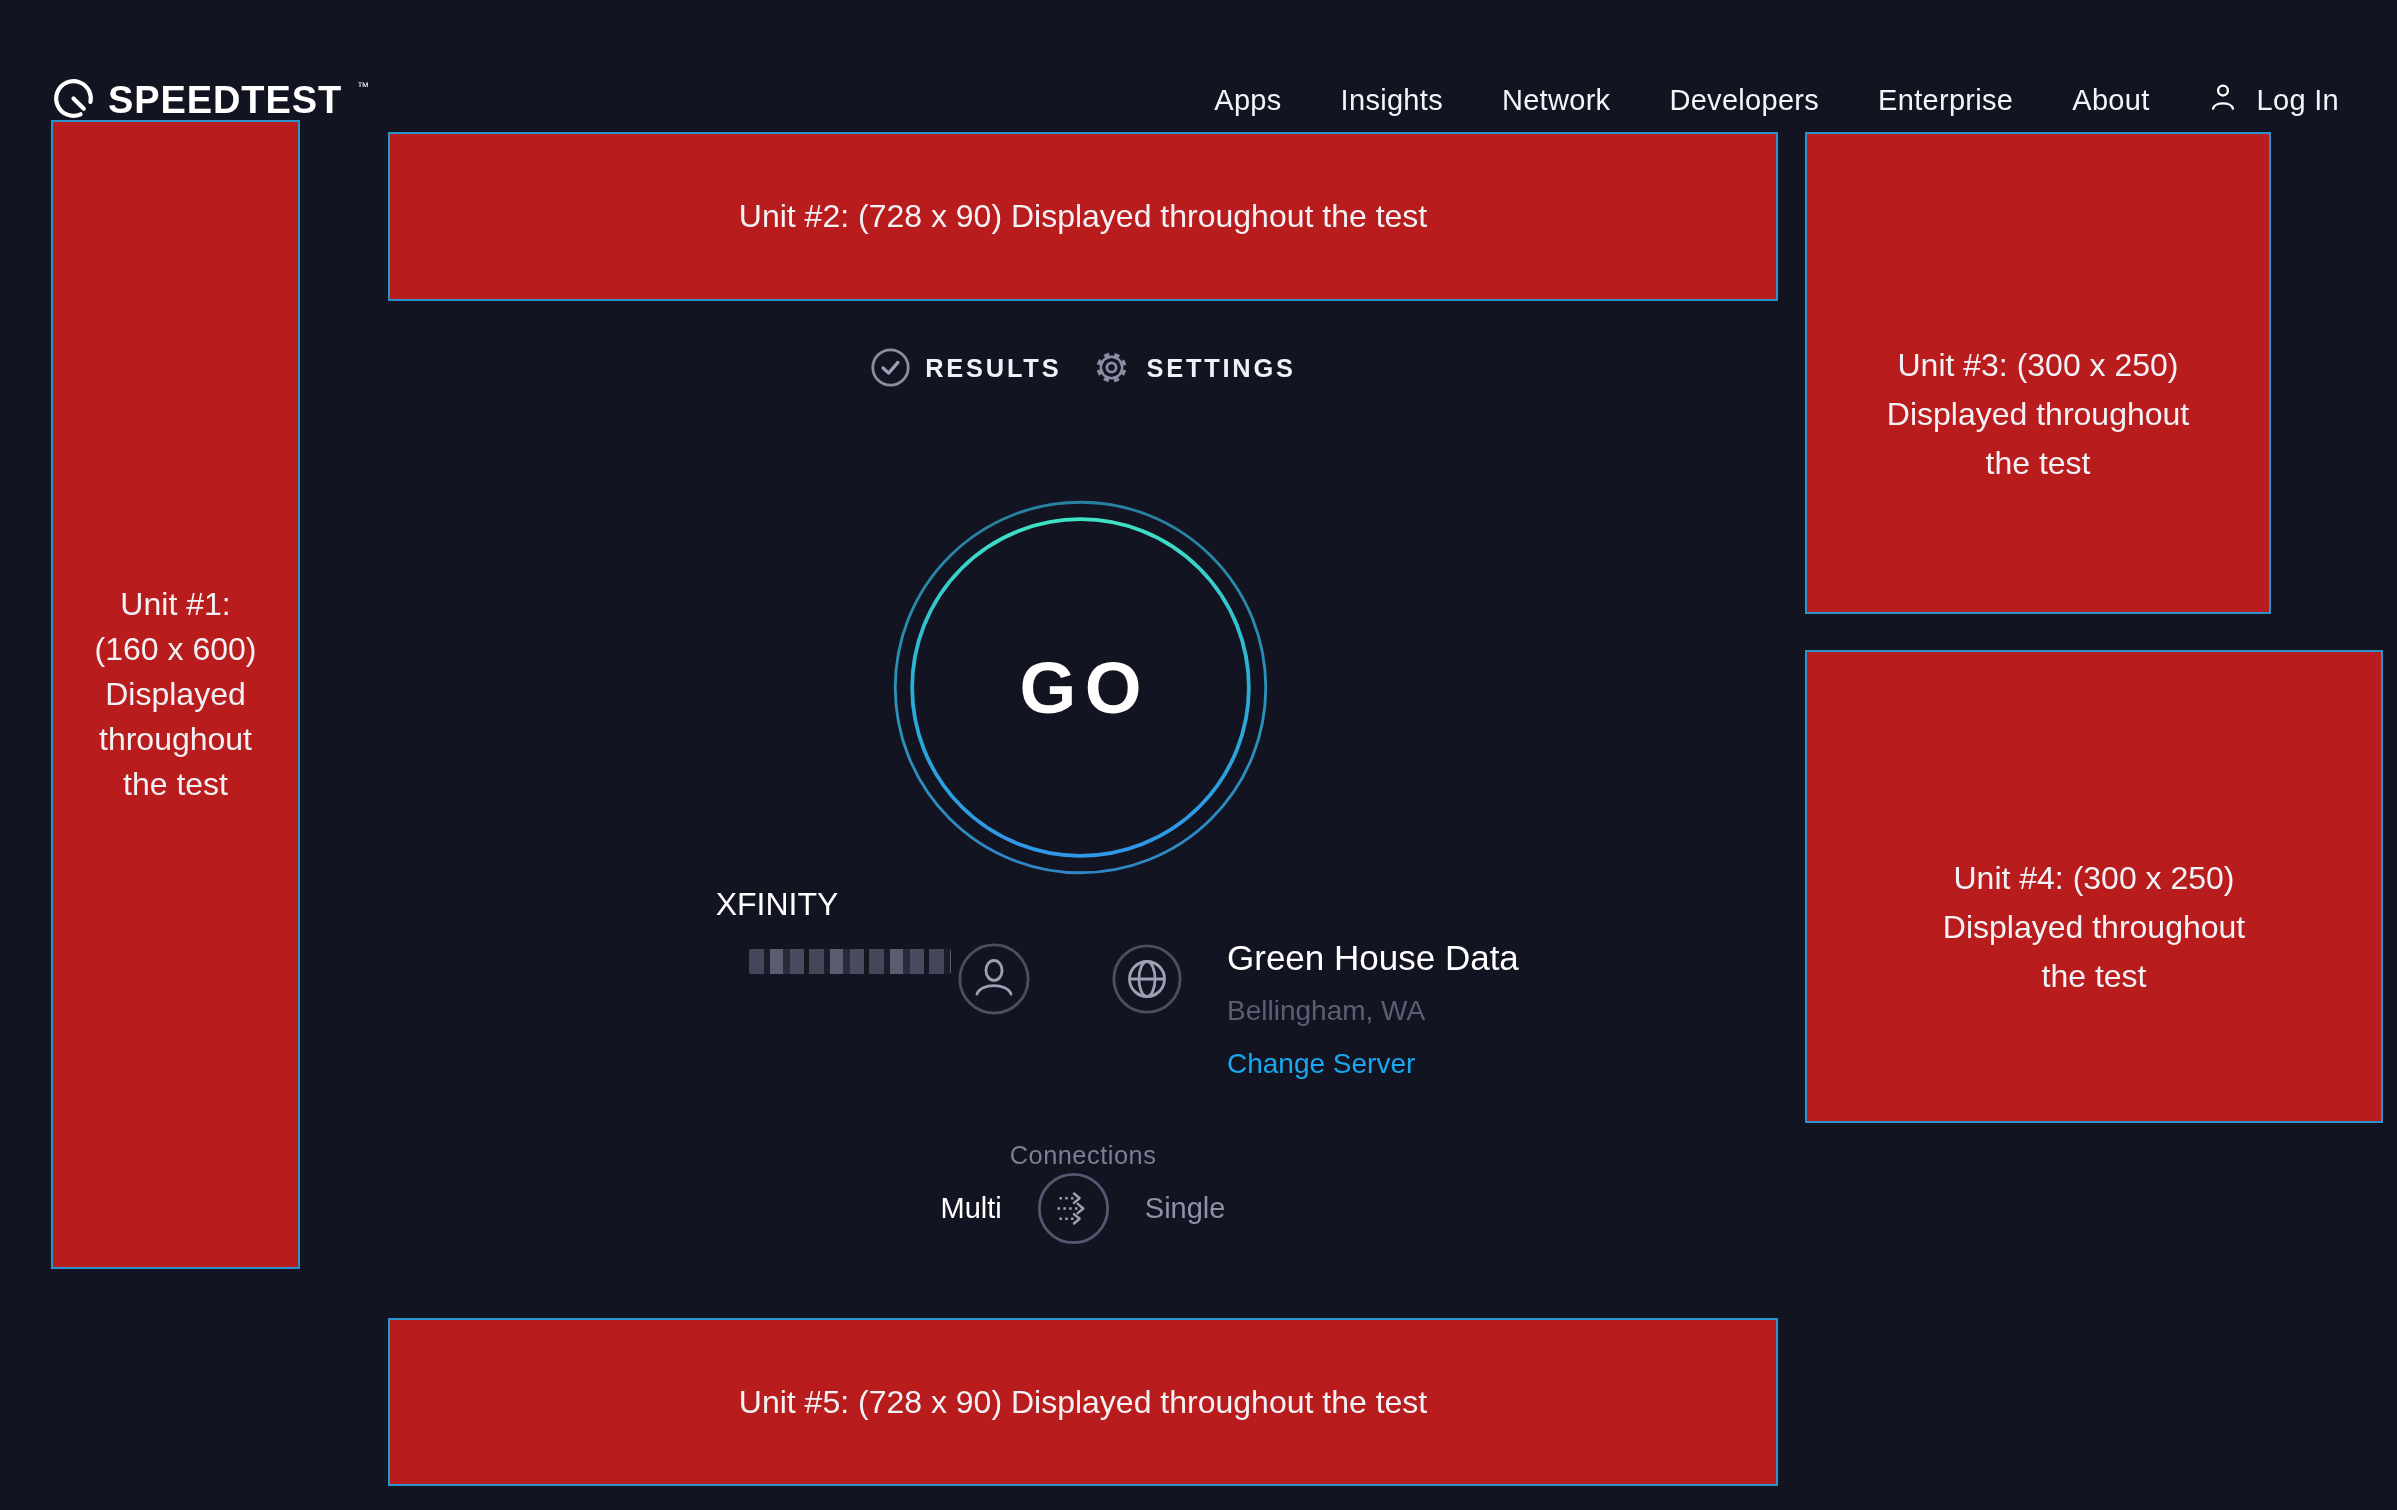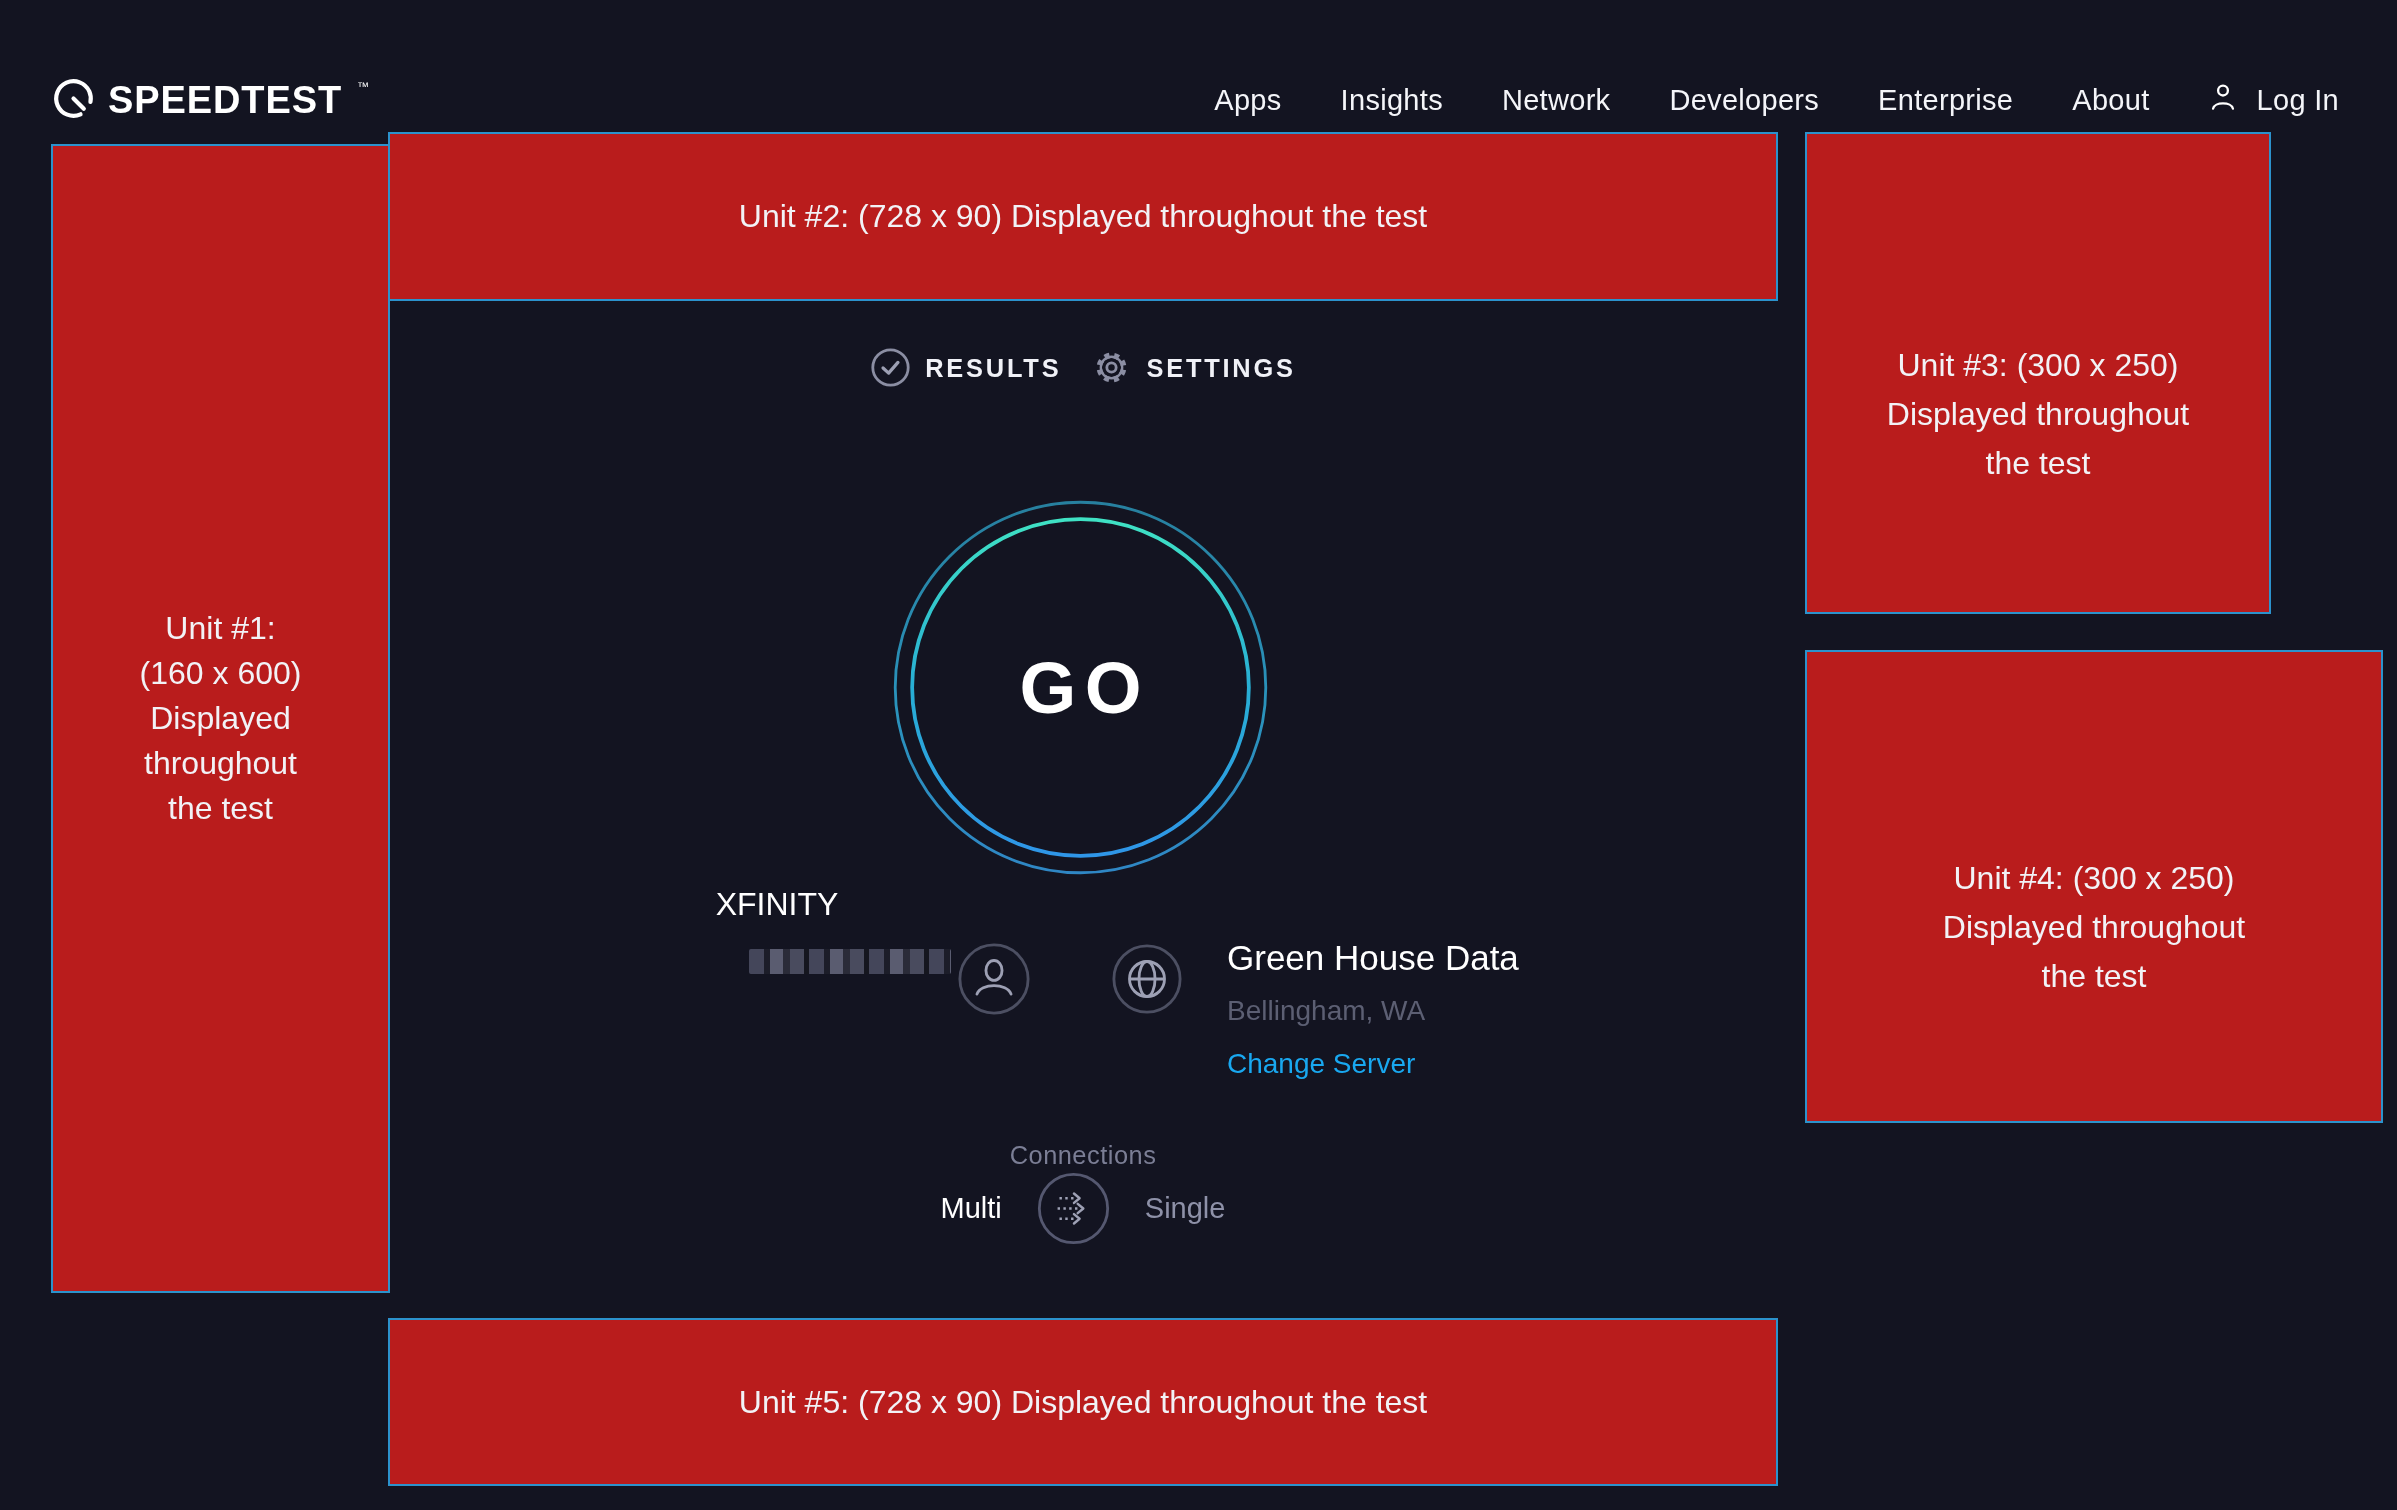"Unit #1:" .ad-unit1 { top: 144px -> 120px; width: 339px -> 249px }
